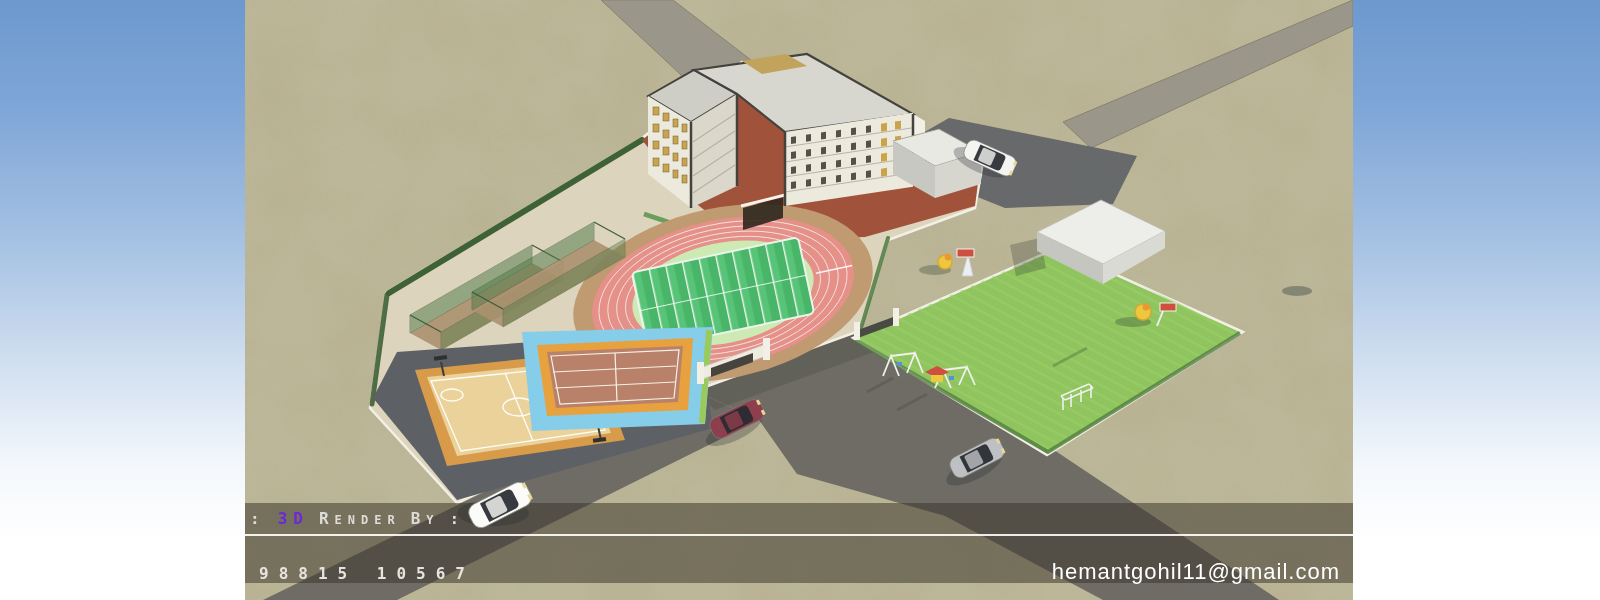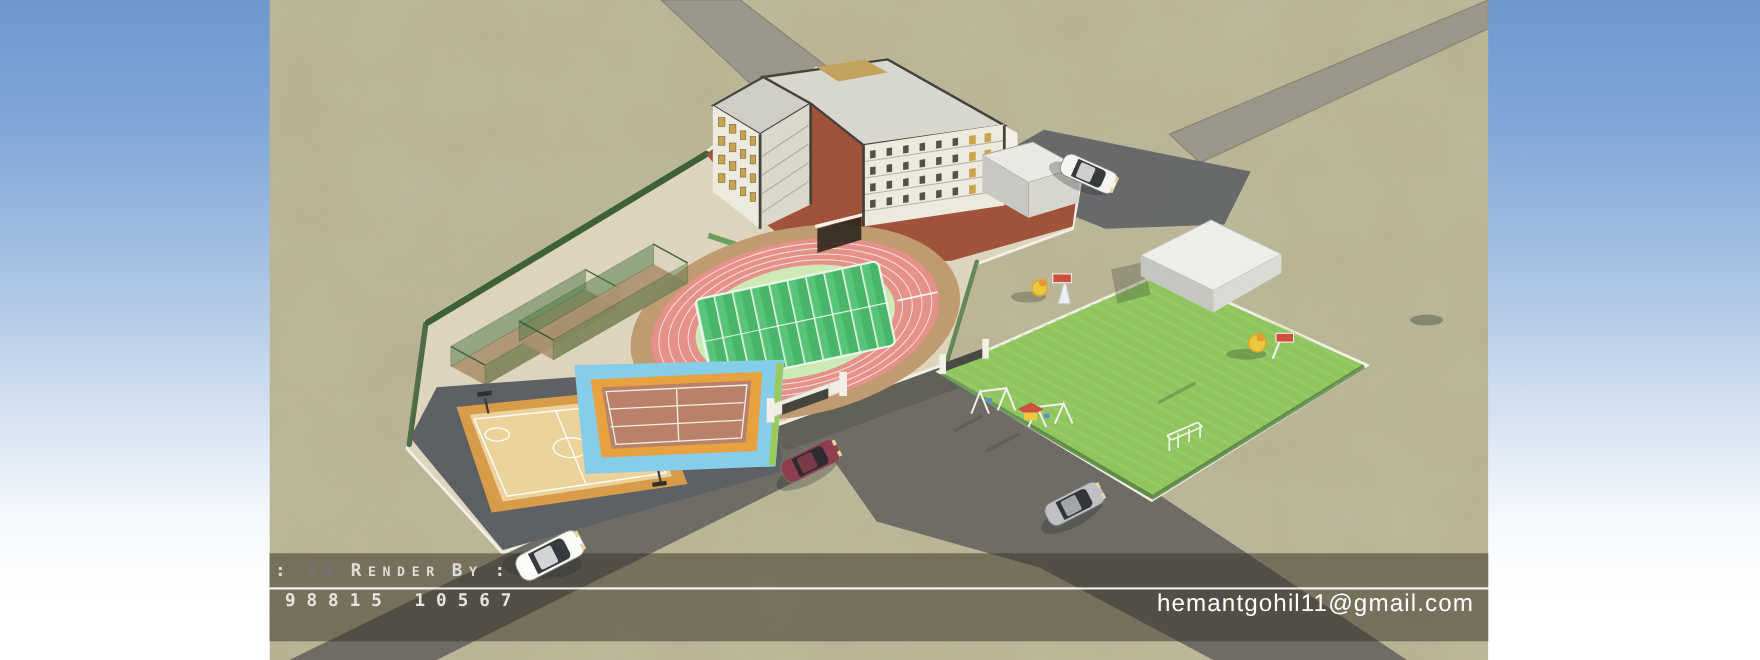"3D" .accent { color: #737373 -> #6d28d9 }
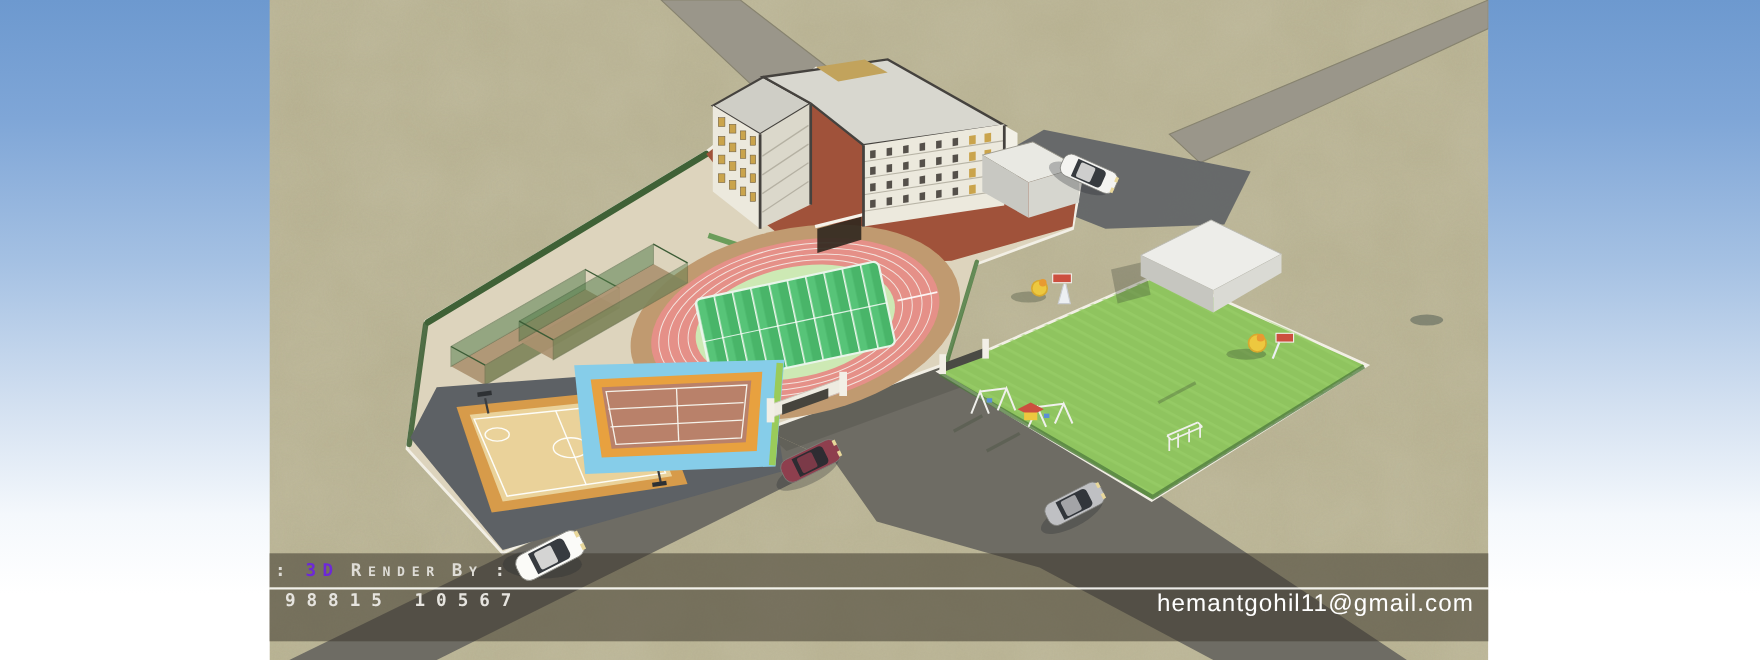"98815 10567" .bar2 { align-items: flex-start -> flex-end }
